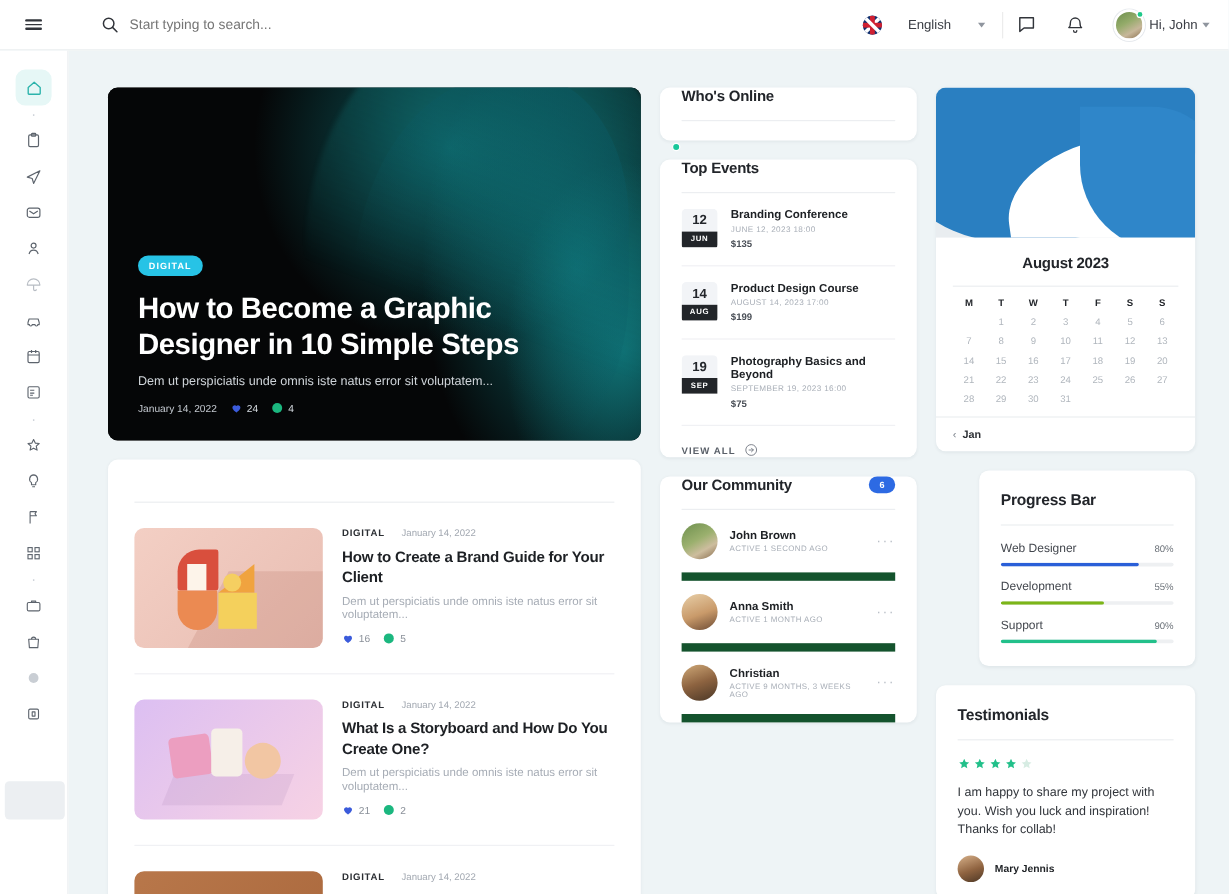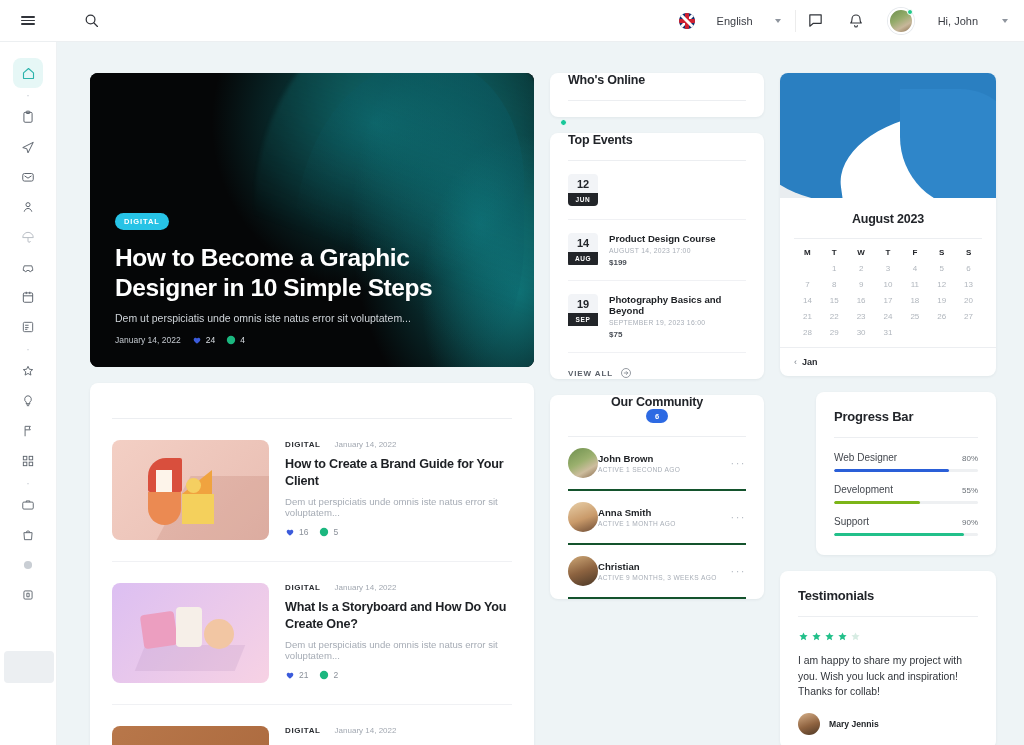"Start typing to search..." input { html: none -> <input> }
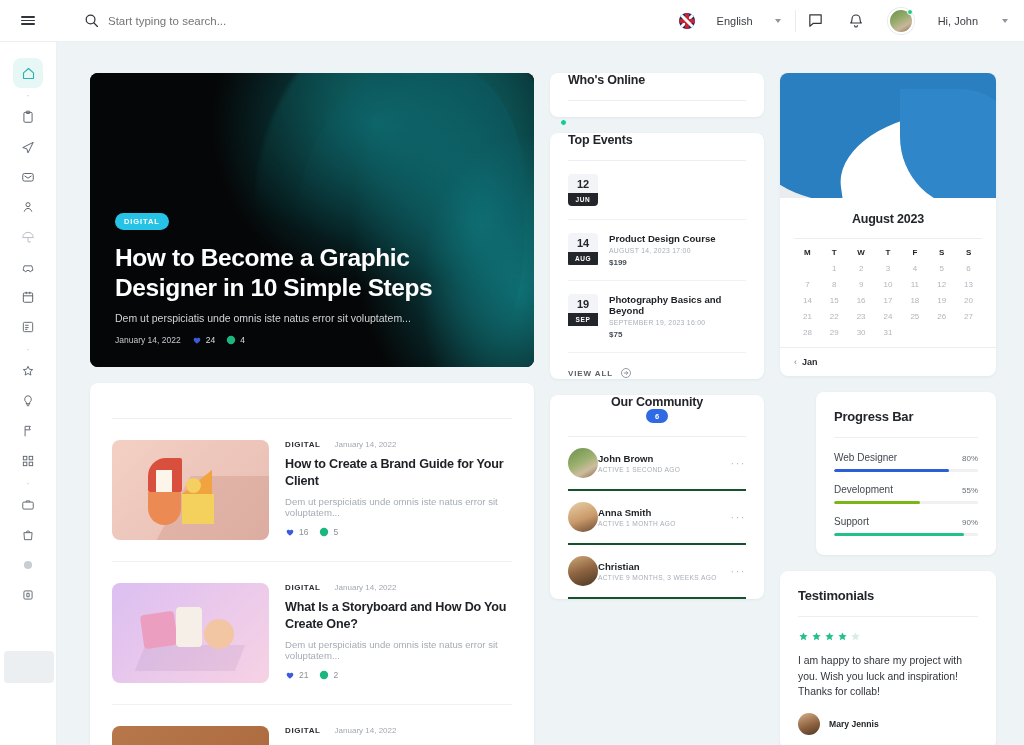"Hi, John" .user-box { gap: 24px -> 4px }
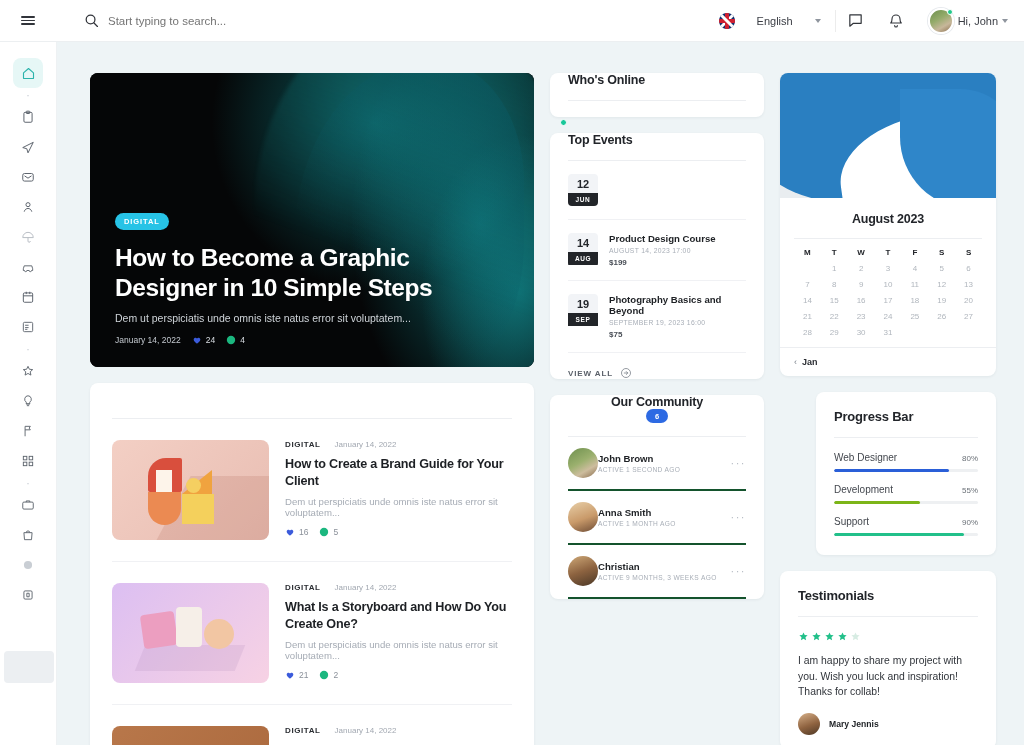"Branding Conference" div.ev-info { html: none -> <div> <div>Branding Conference</div> <div>JUNE 12, 2023 18:00</div> <div>$135</div> </div> }
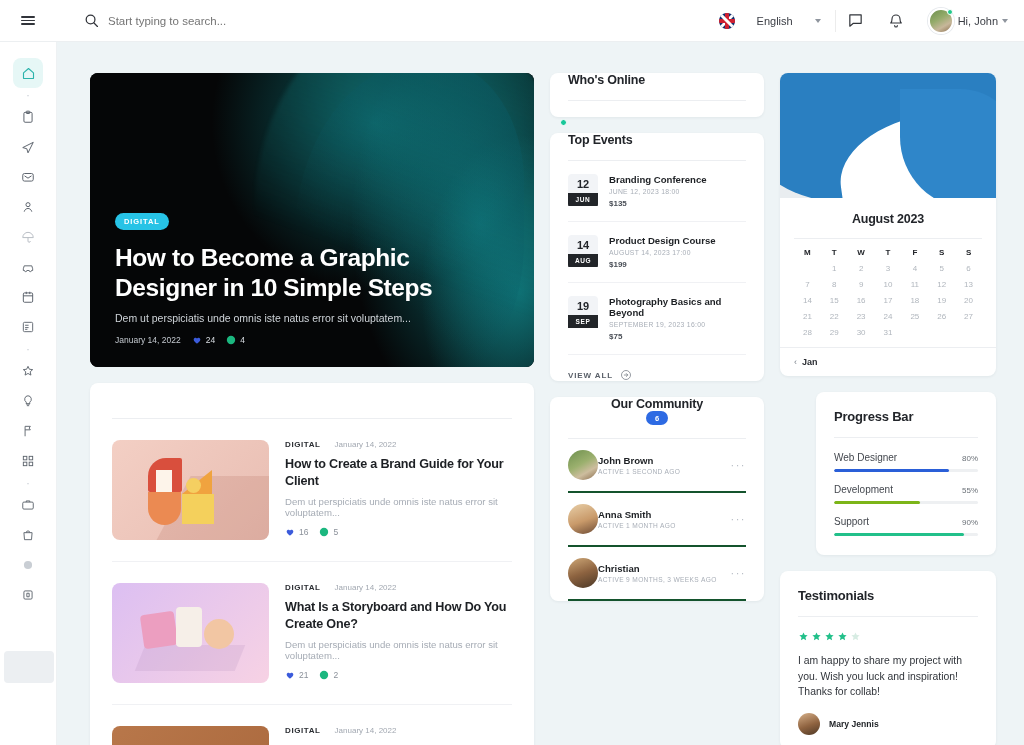"Our Community" .comm-head { flex-direction: column -> none }
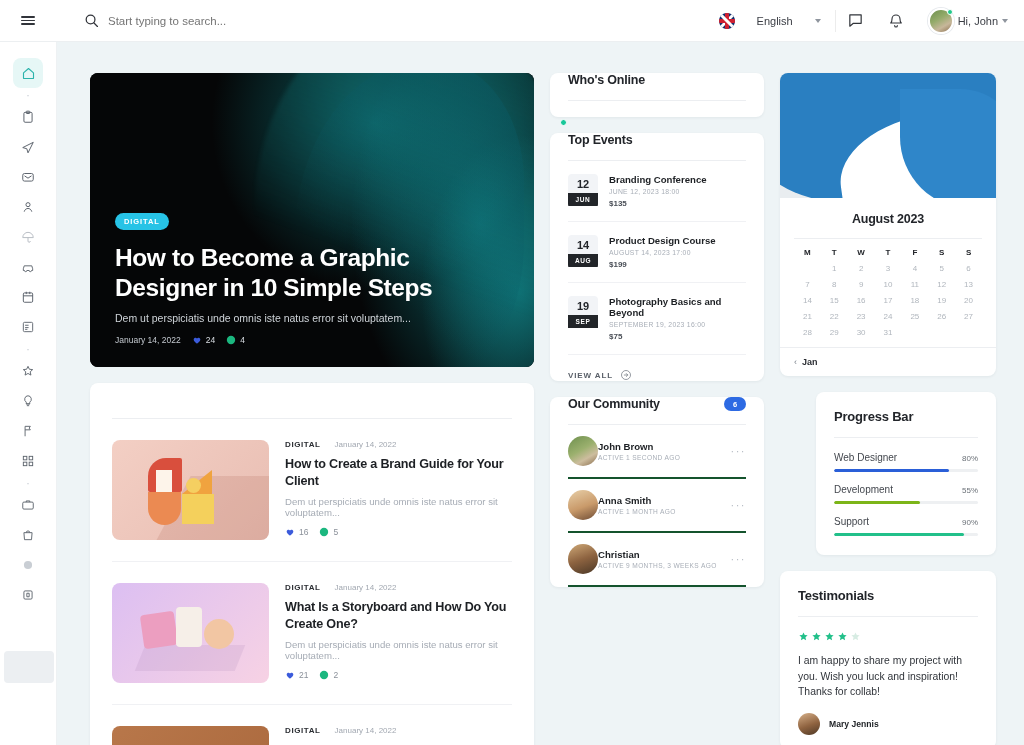"John Brown" .member { border-bottom: 2px solid #14532d -> 7px solid #14532d; gap: none -> 10px }
